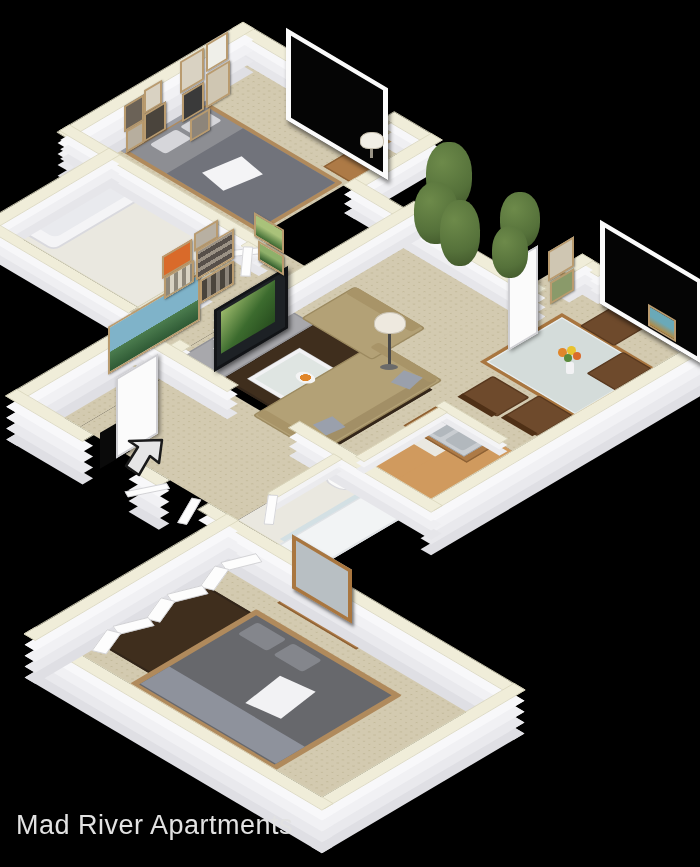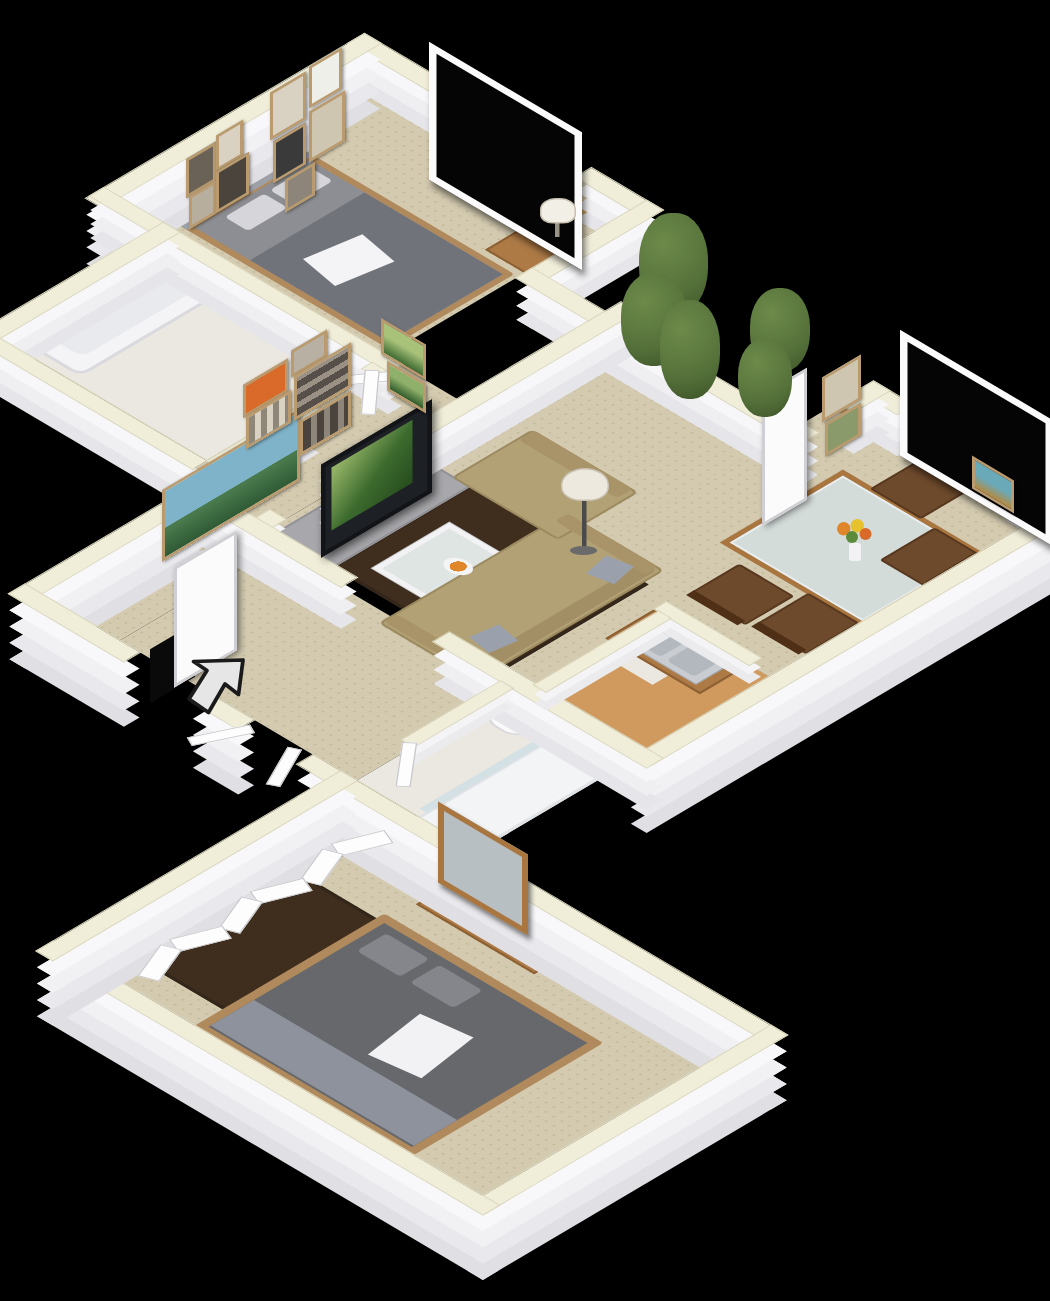"Mad River Apartments" div { html: none -> <div>Mad River Apartments</div> }
